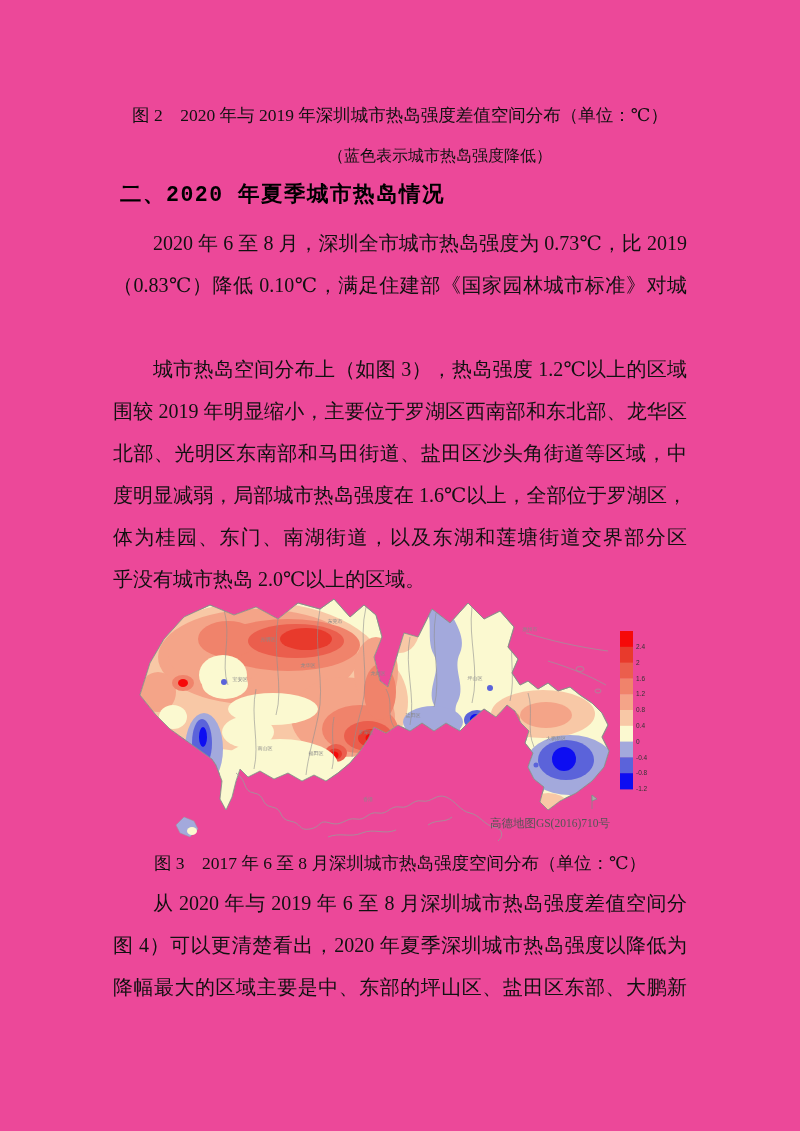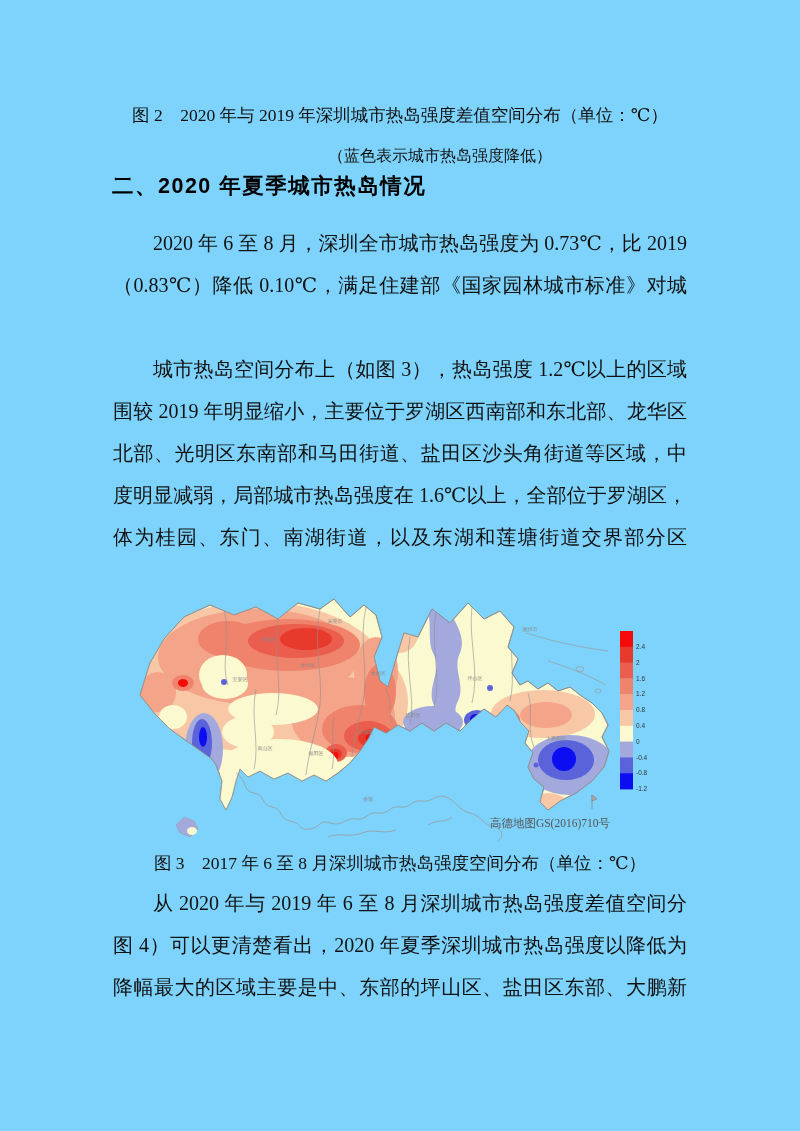"图 2 2020 年与 2019" .sheet { background: #7dd3fc -> #ec4899 }
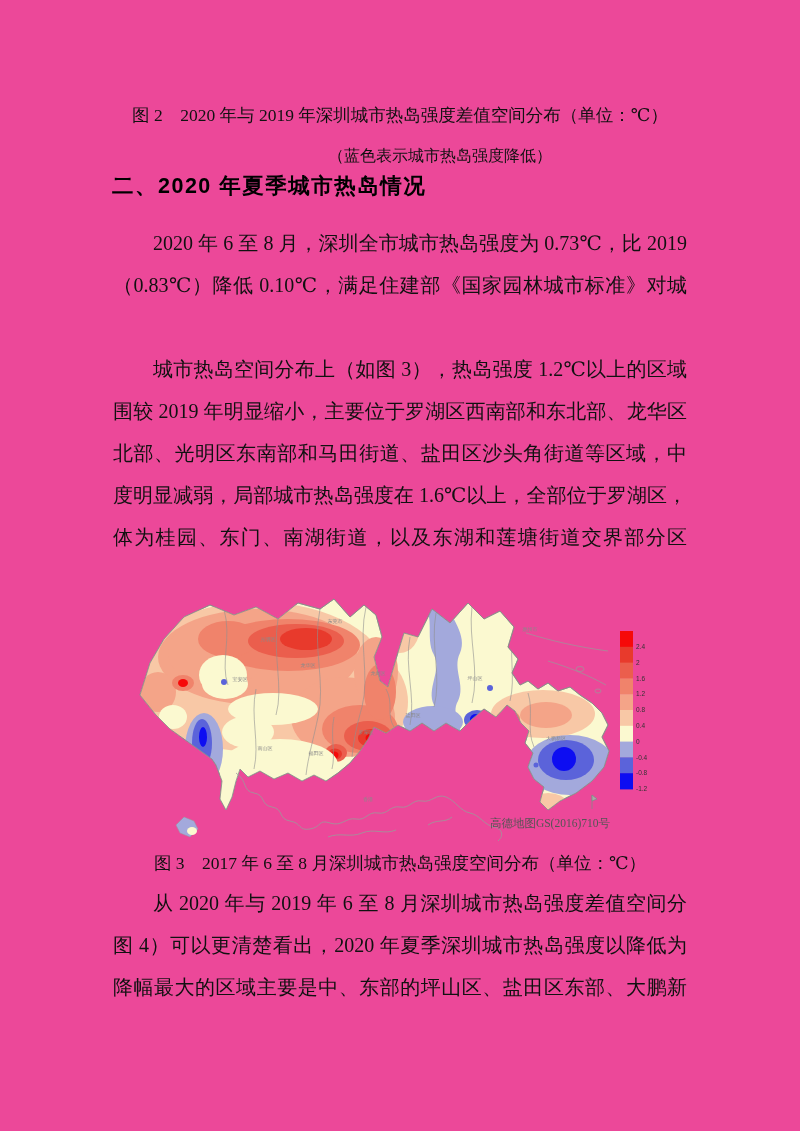"二、2020 年夏季城市热岛情况" .heading { font-family: Liberation Sans, sans-serif -> Liberation Mono, monospace; margin: 0 -> 8px }
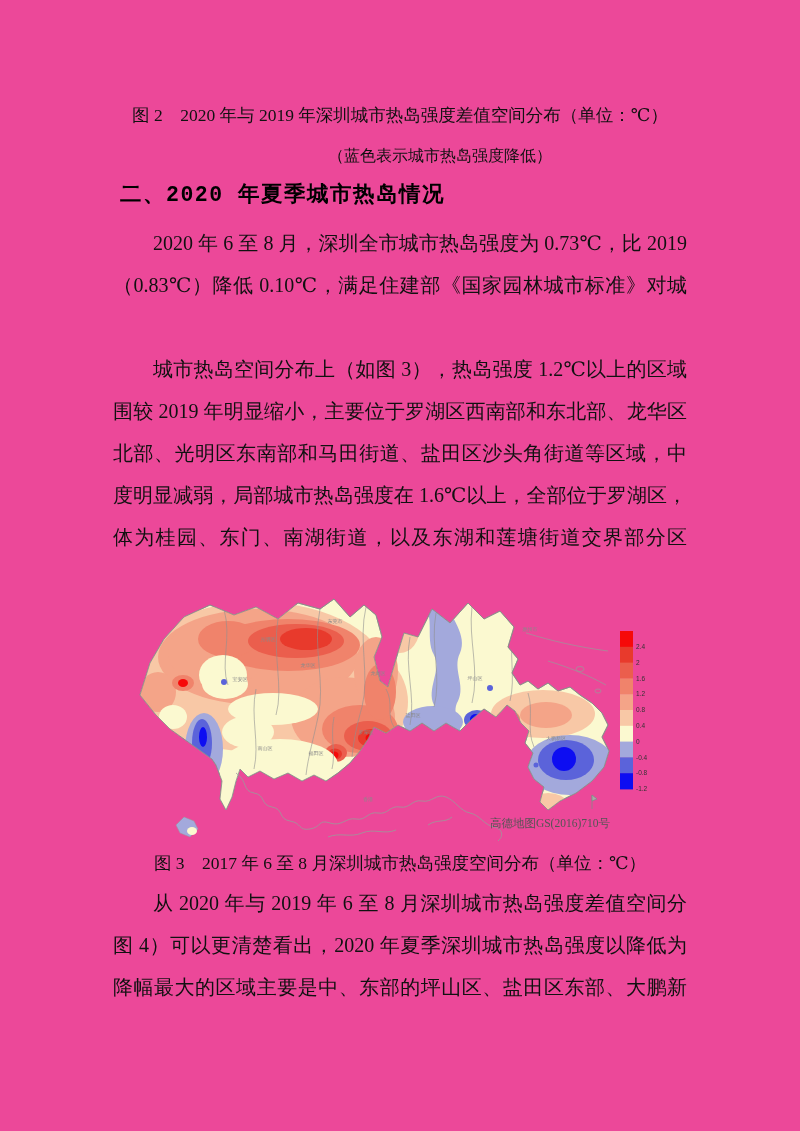"乎没有城市热岛 2.0℃以上的区域。" div.line { html: none -> <div>乎没有城市热岛 2.0℃以上的区域。</div> }
